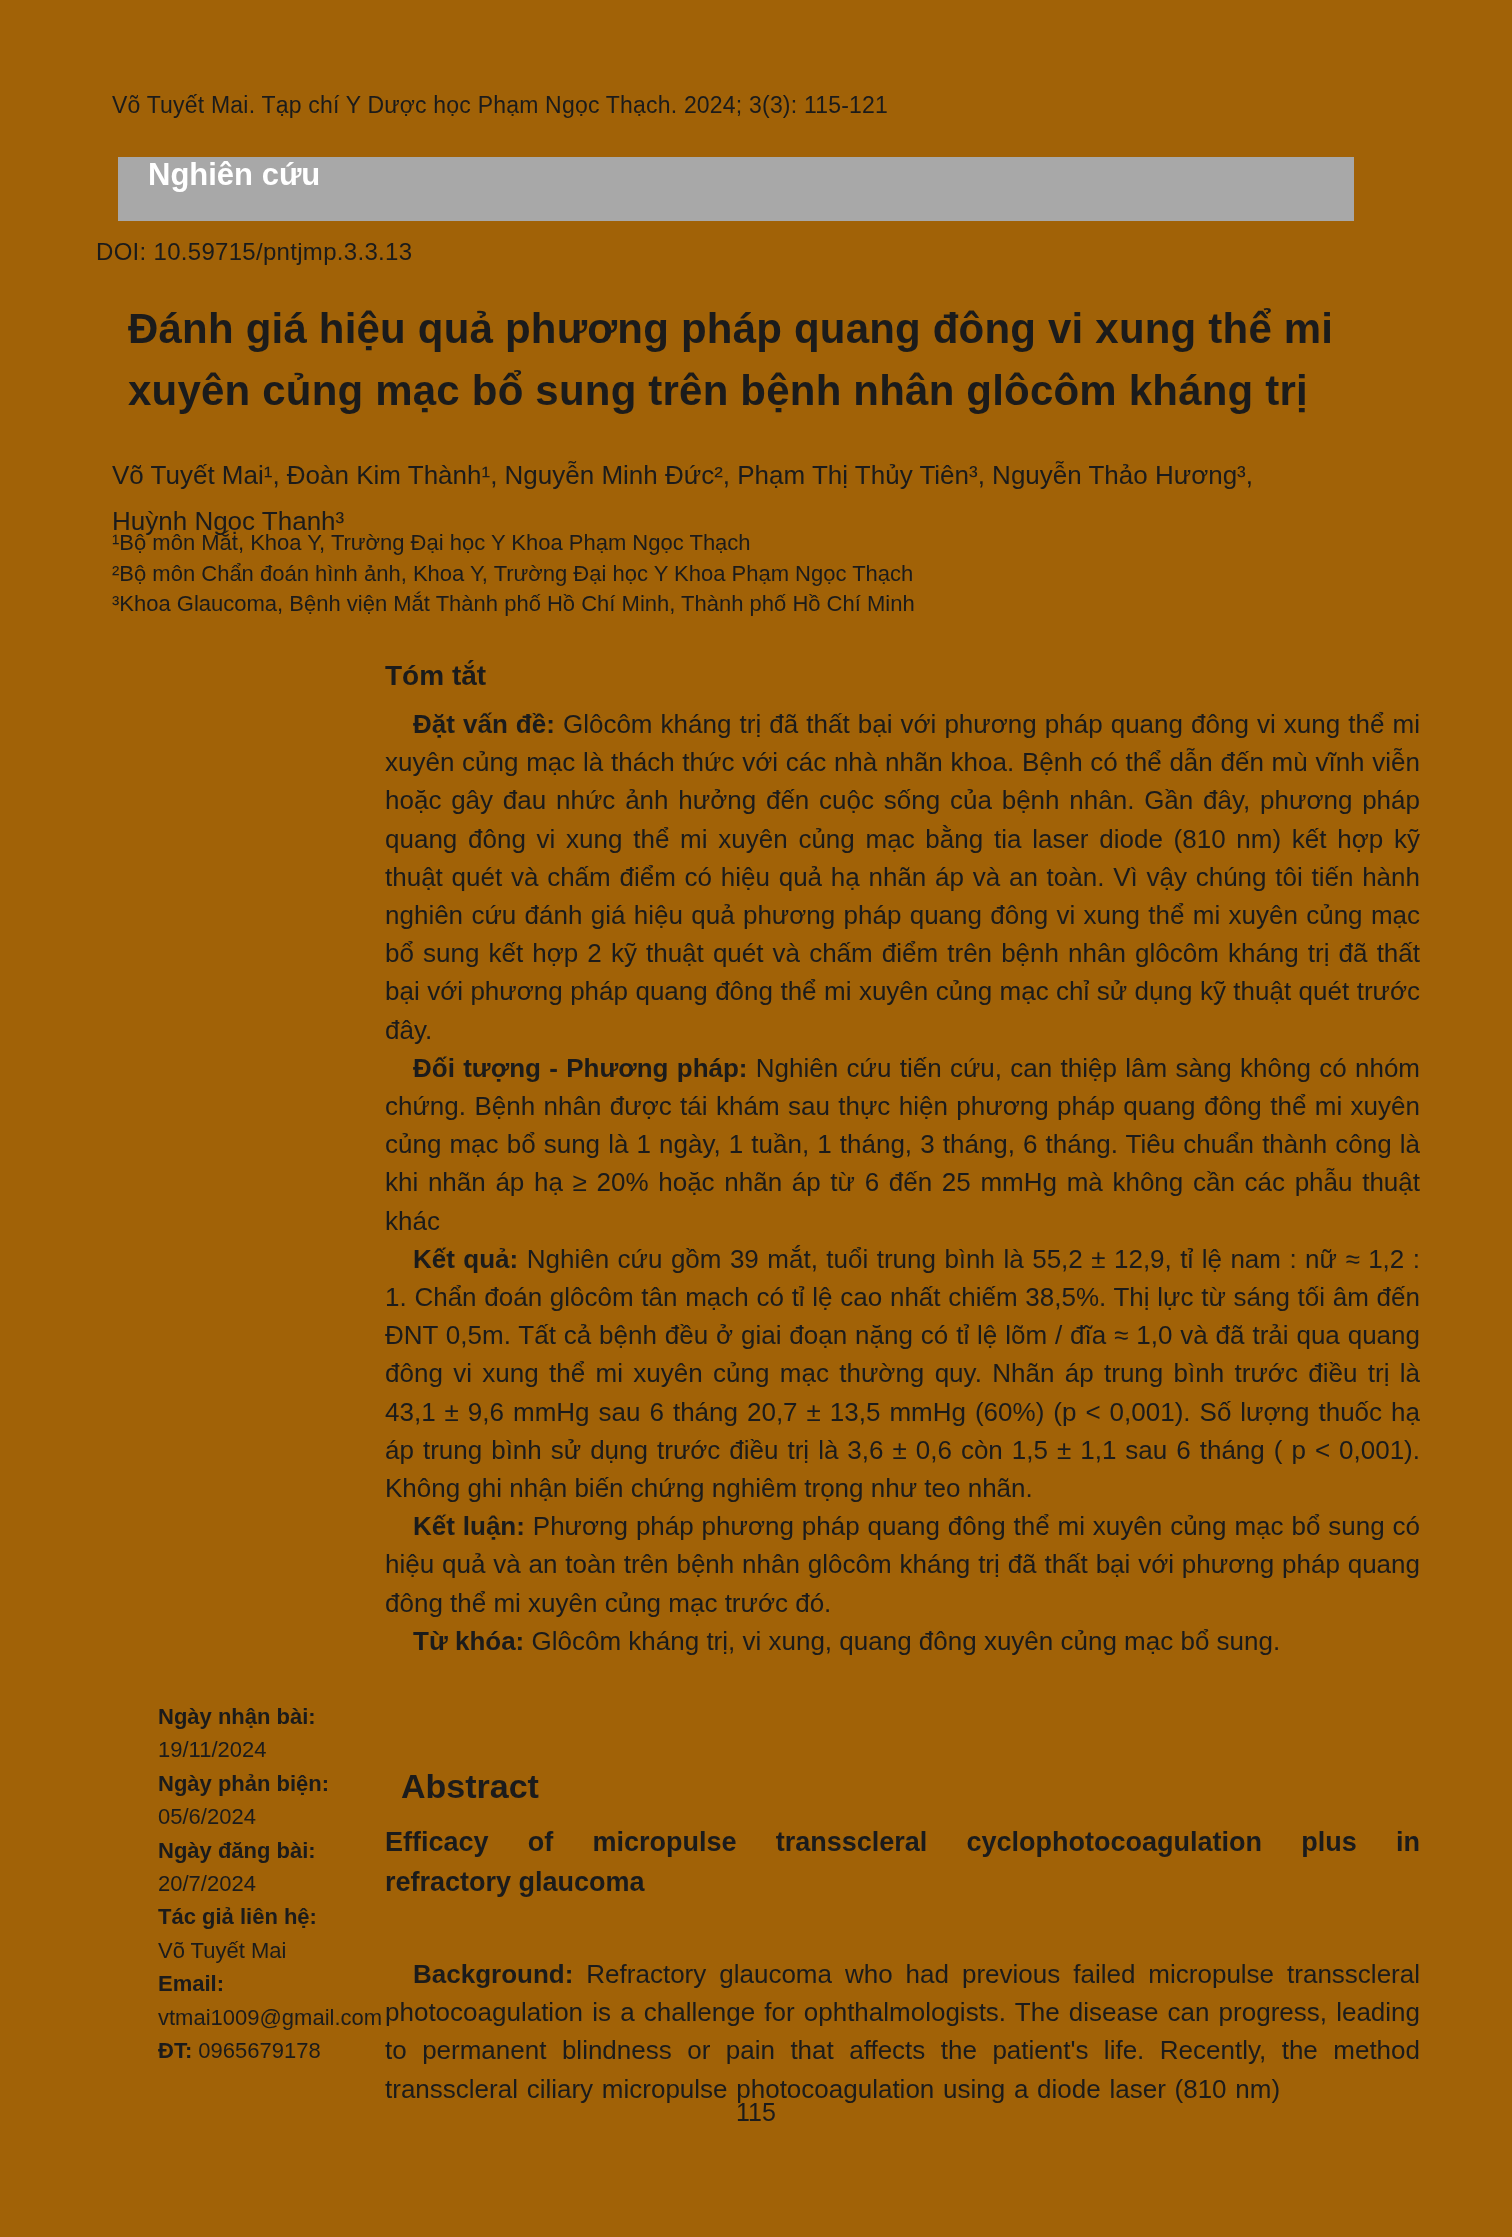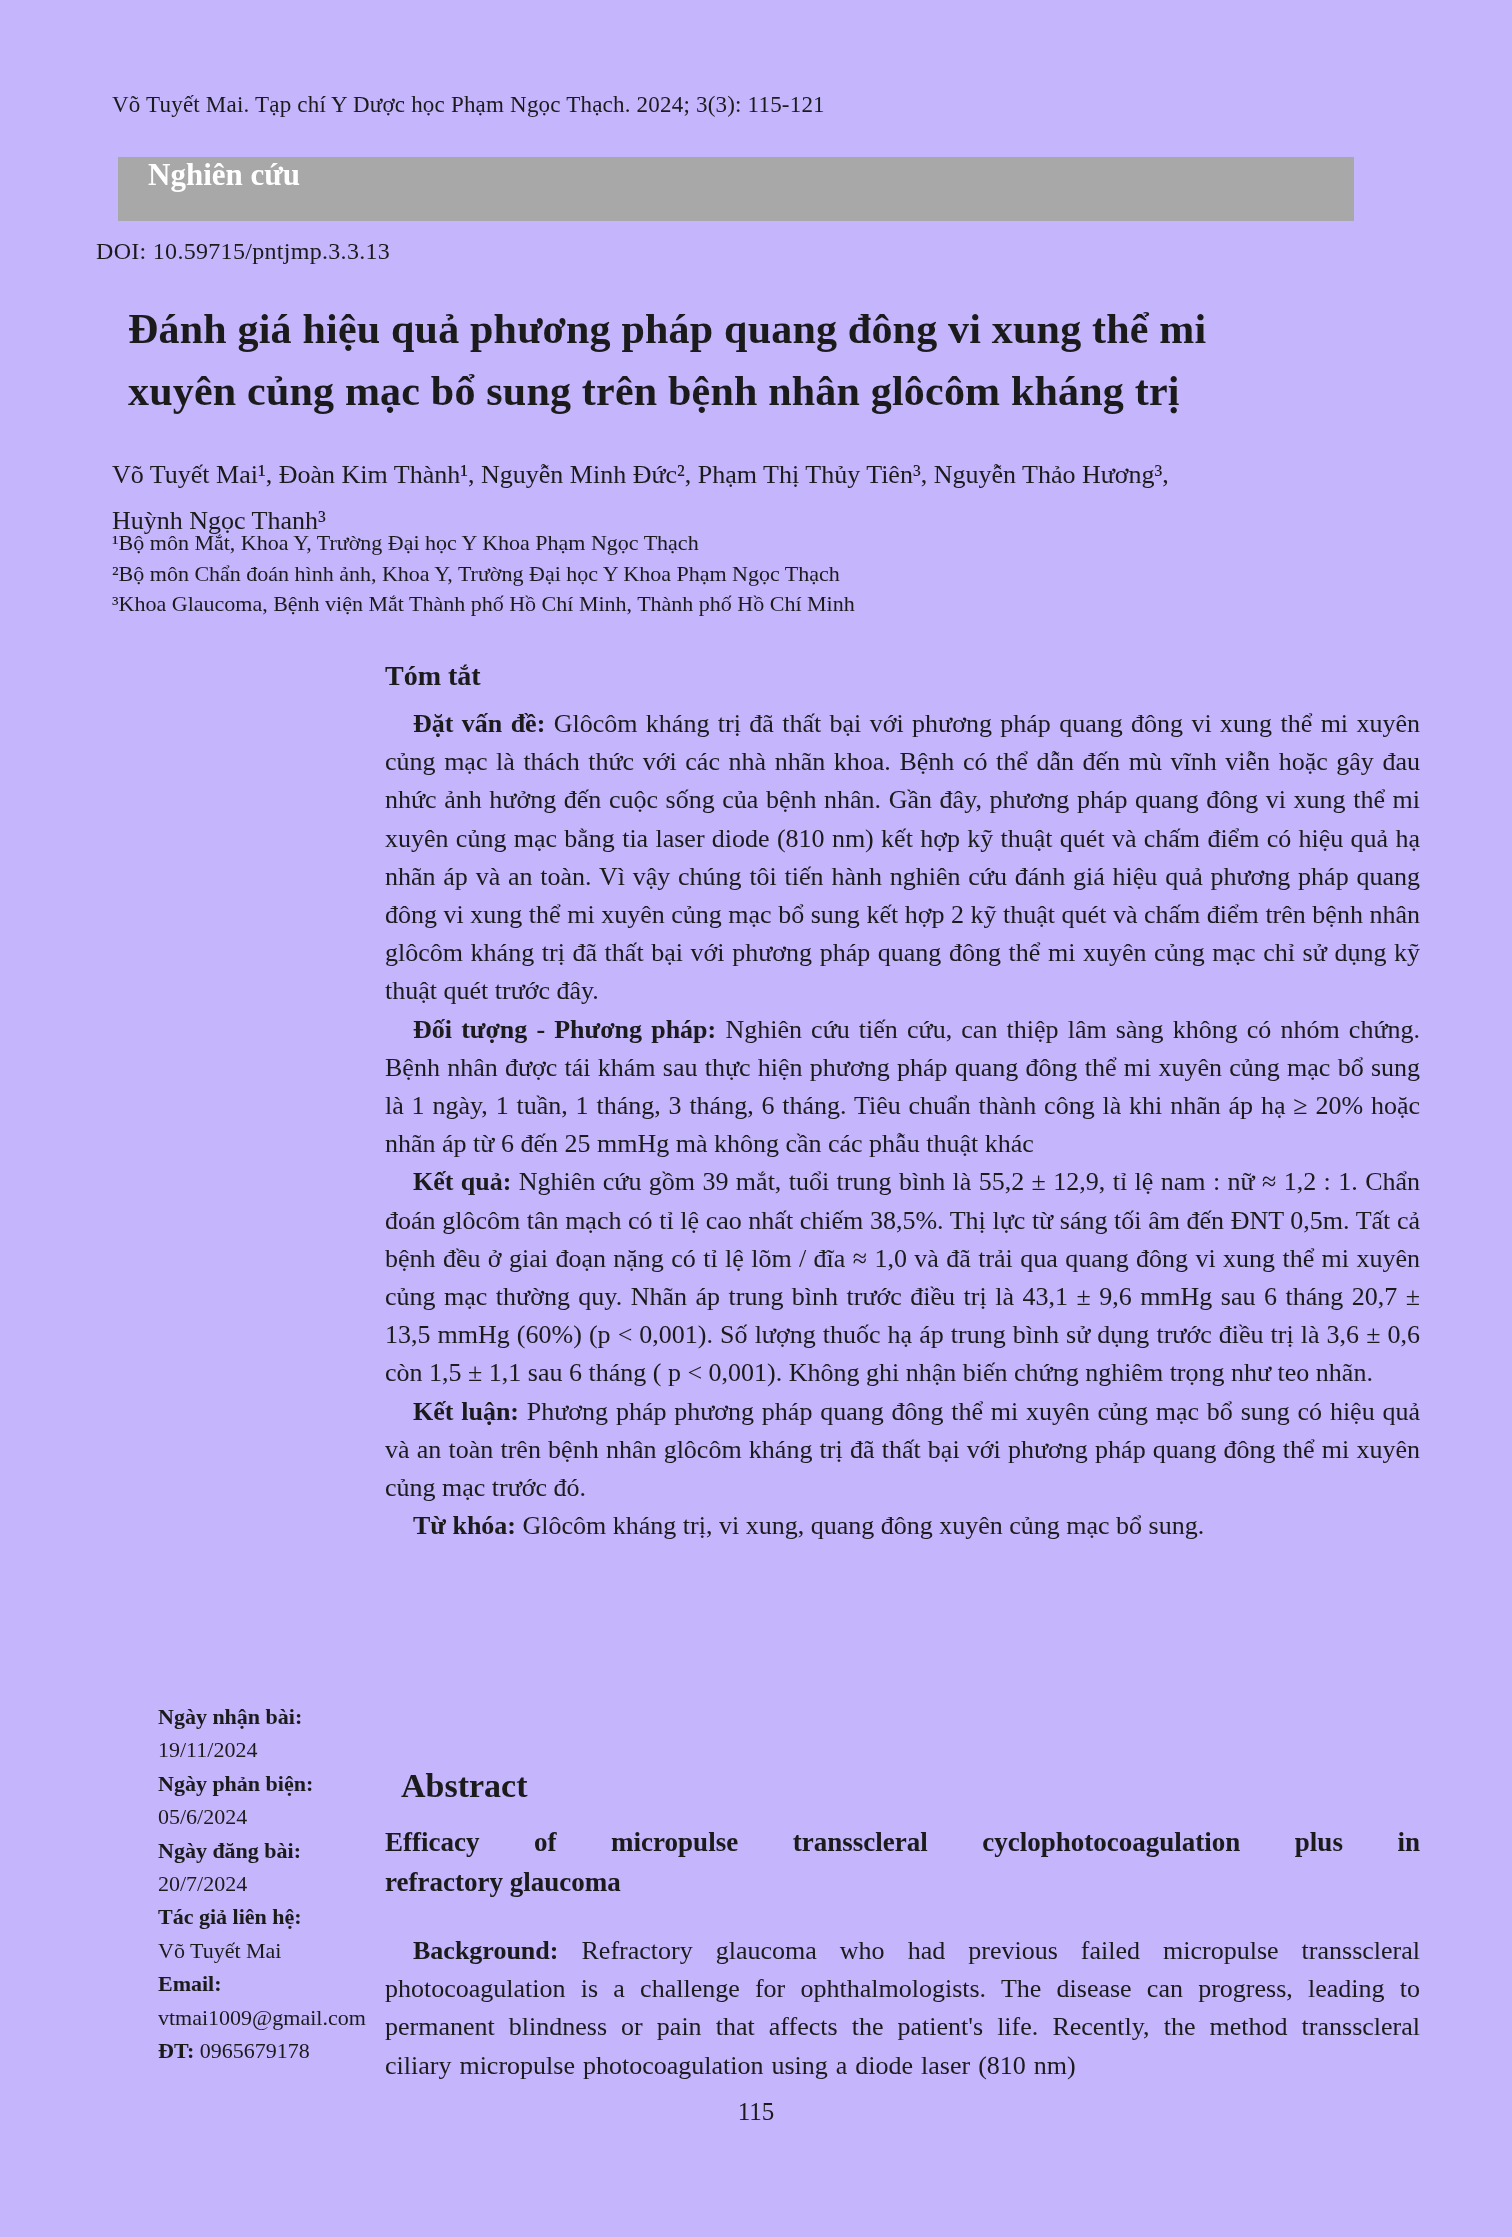"Võ Tuyết Mai. Tạp chí" .page { background: #c4b5fd -> #a16207; font-family: Liberation Serif, serif -> Liberation Sans, sans-serif }
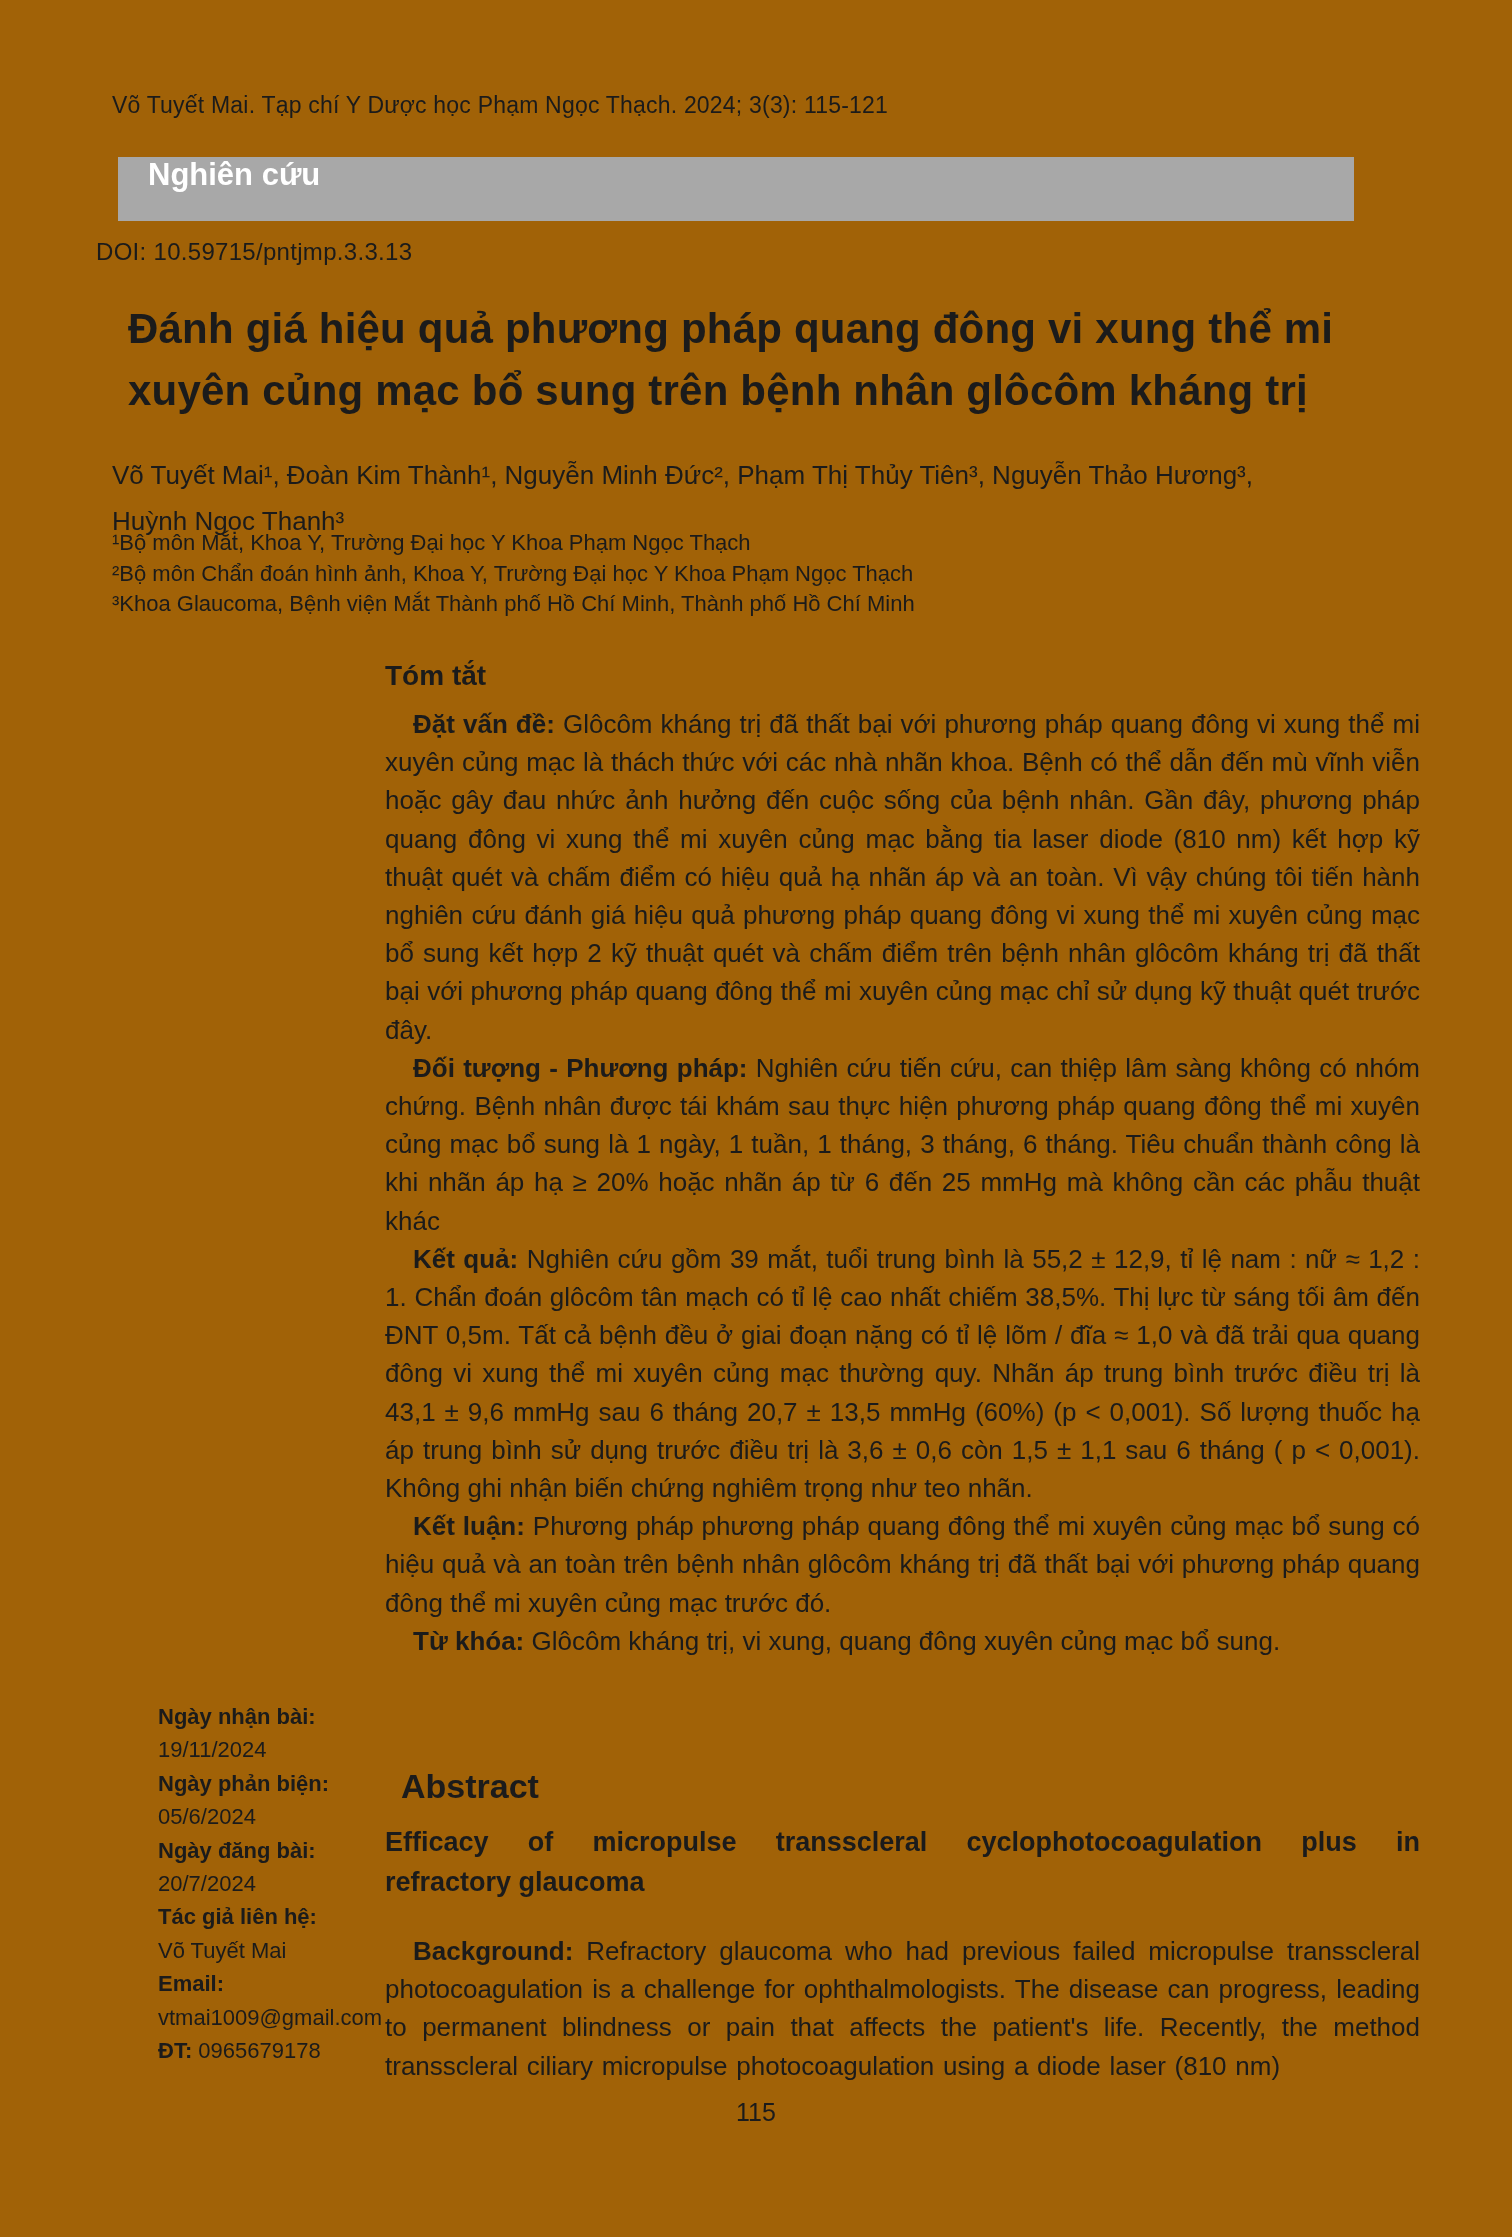"Background: Refractory glaucoma who had" .para.en { margin-top: 30px -> 53px }
